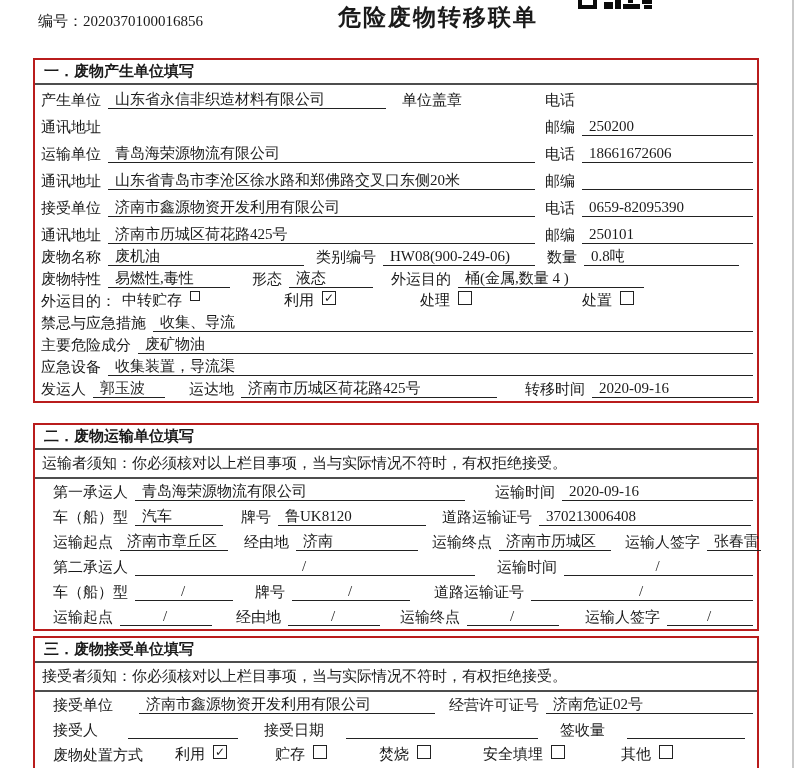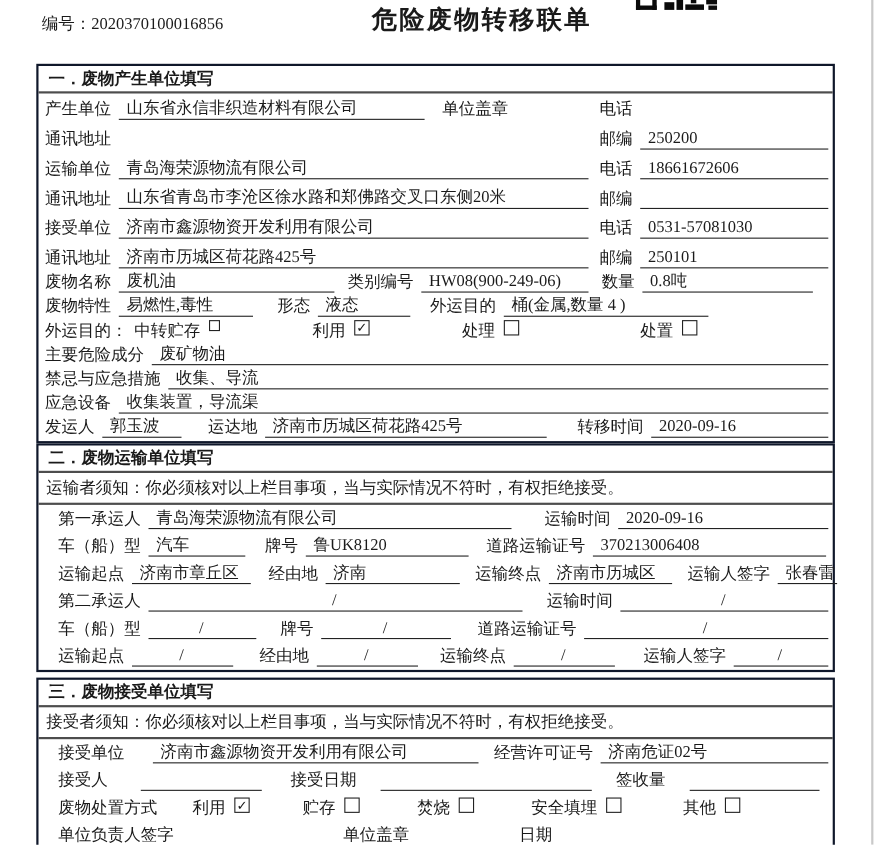"一．废物产生单位填写" .box { border: 2px solid #0f172a -> 2px solid #b91c1c }
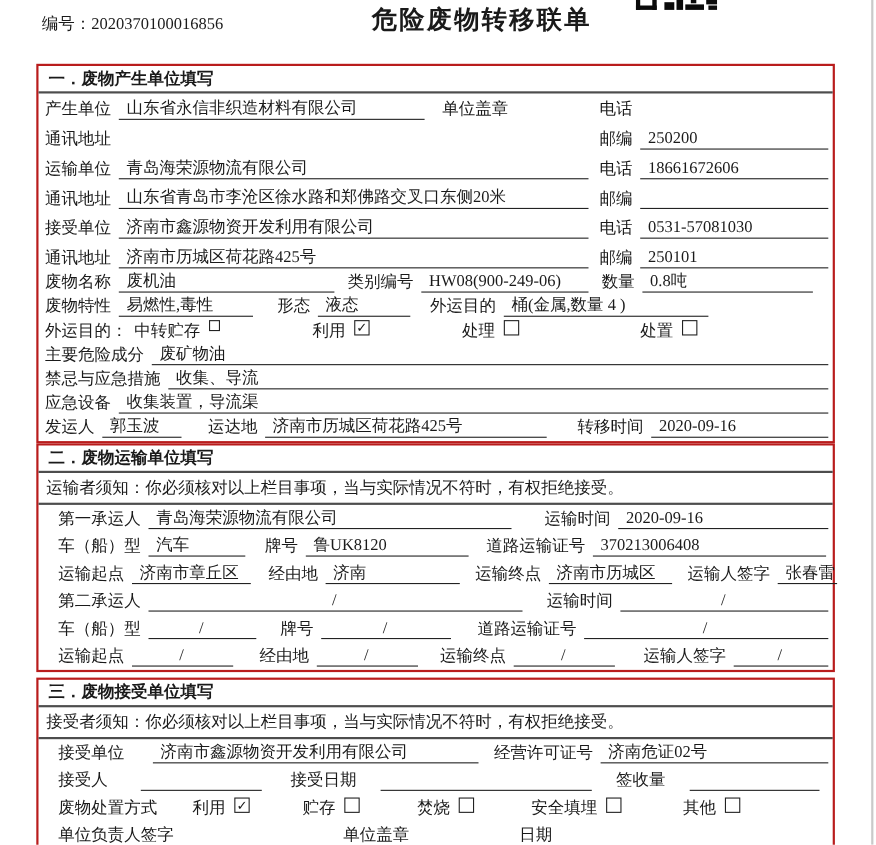"0531-57081030" span.val { text: 0531-57081030 -> 0659-82095390 }
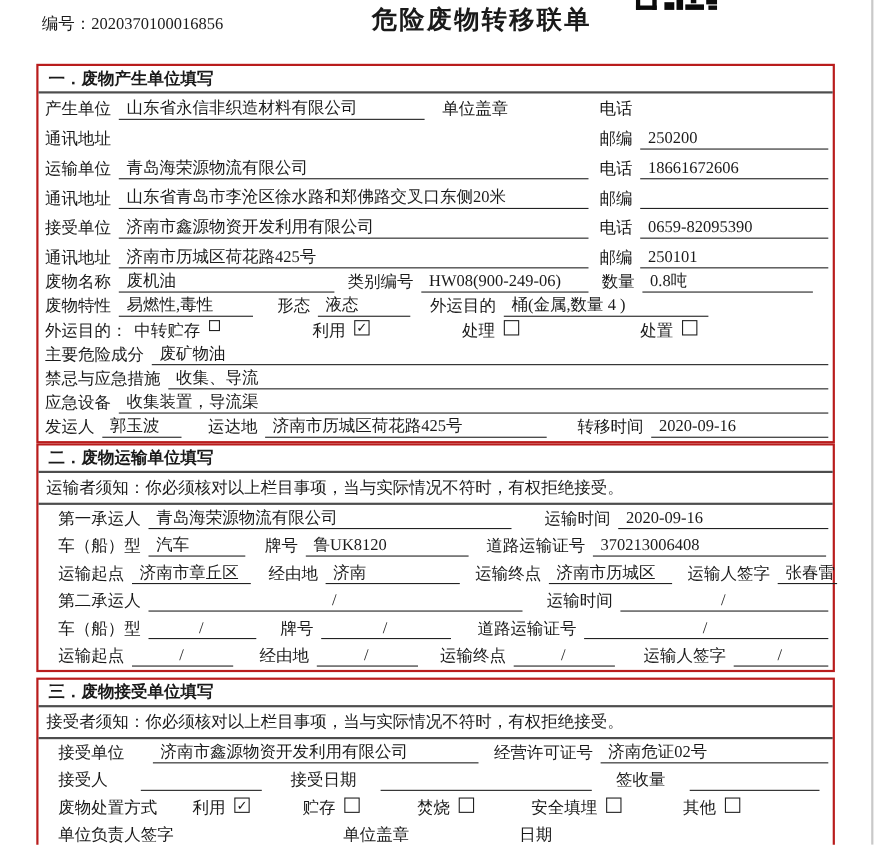"主要危险成分" div.row { order: before "禁忌与应急措施" -> after "禁忌与应急措施" }
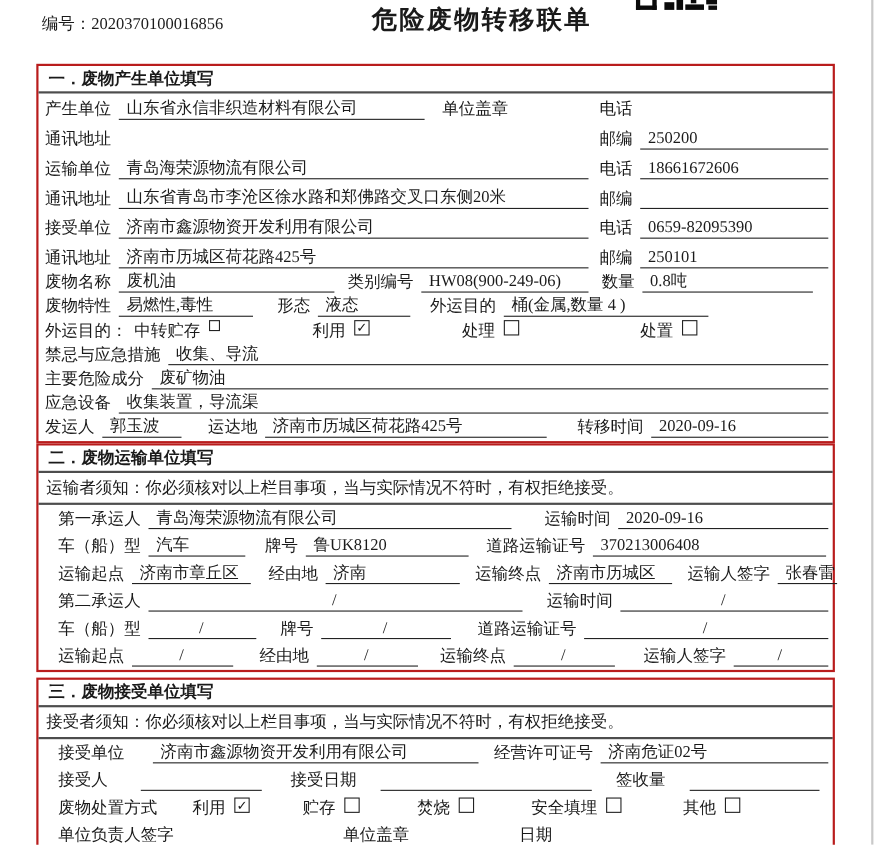"二．废物运输单位填写" .gap4 { margin-top: 0 -> 20px }
